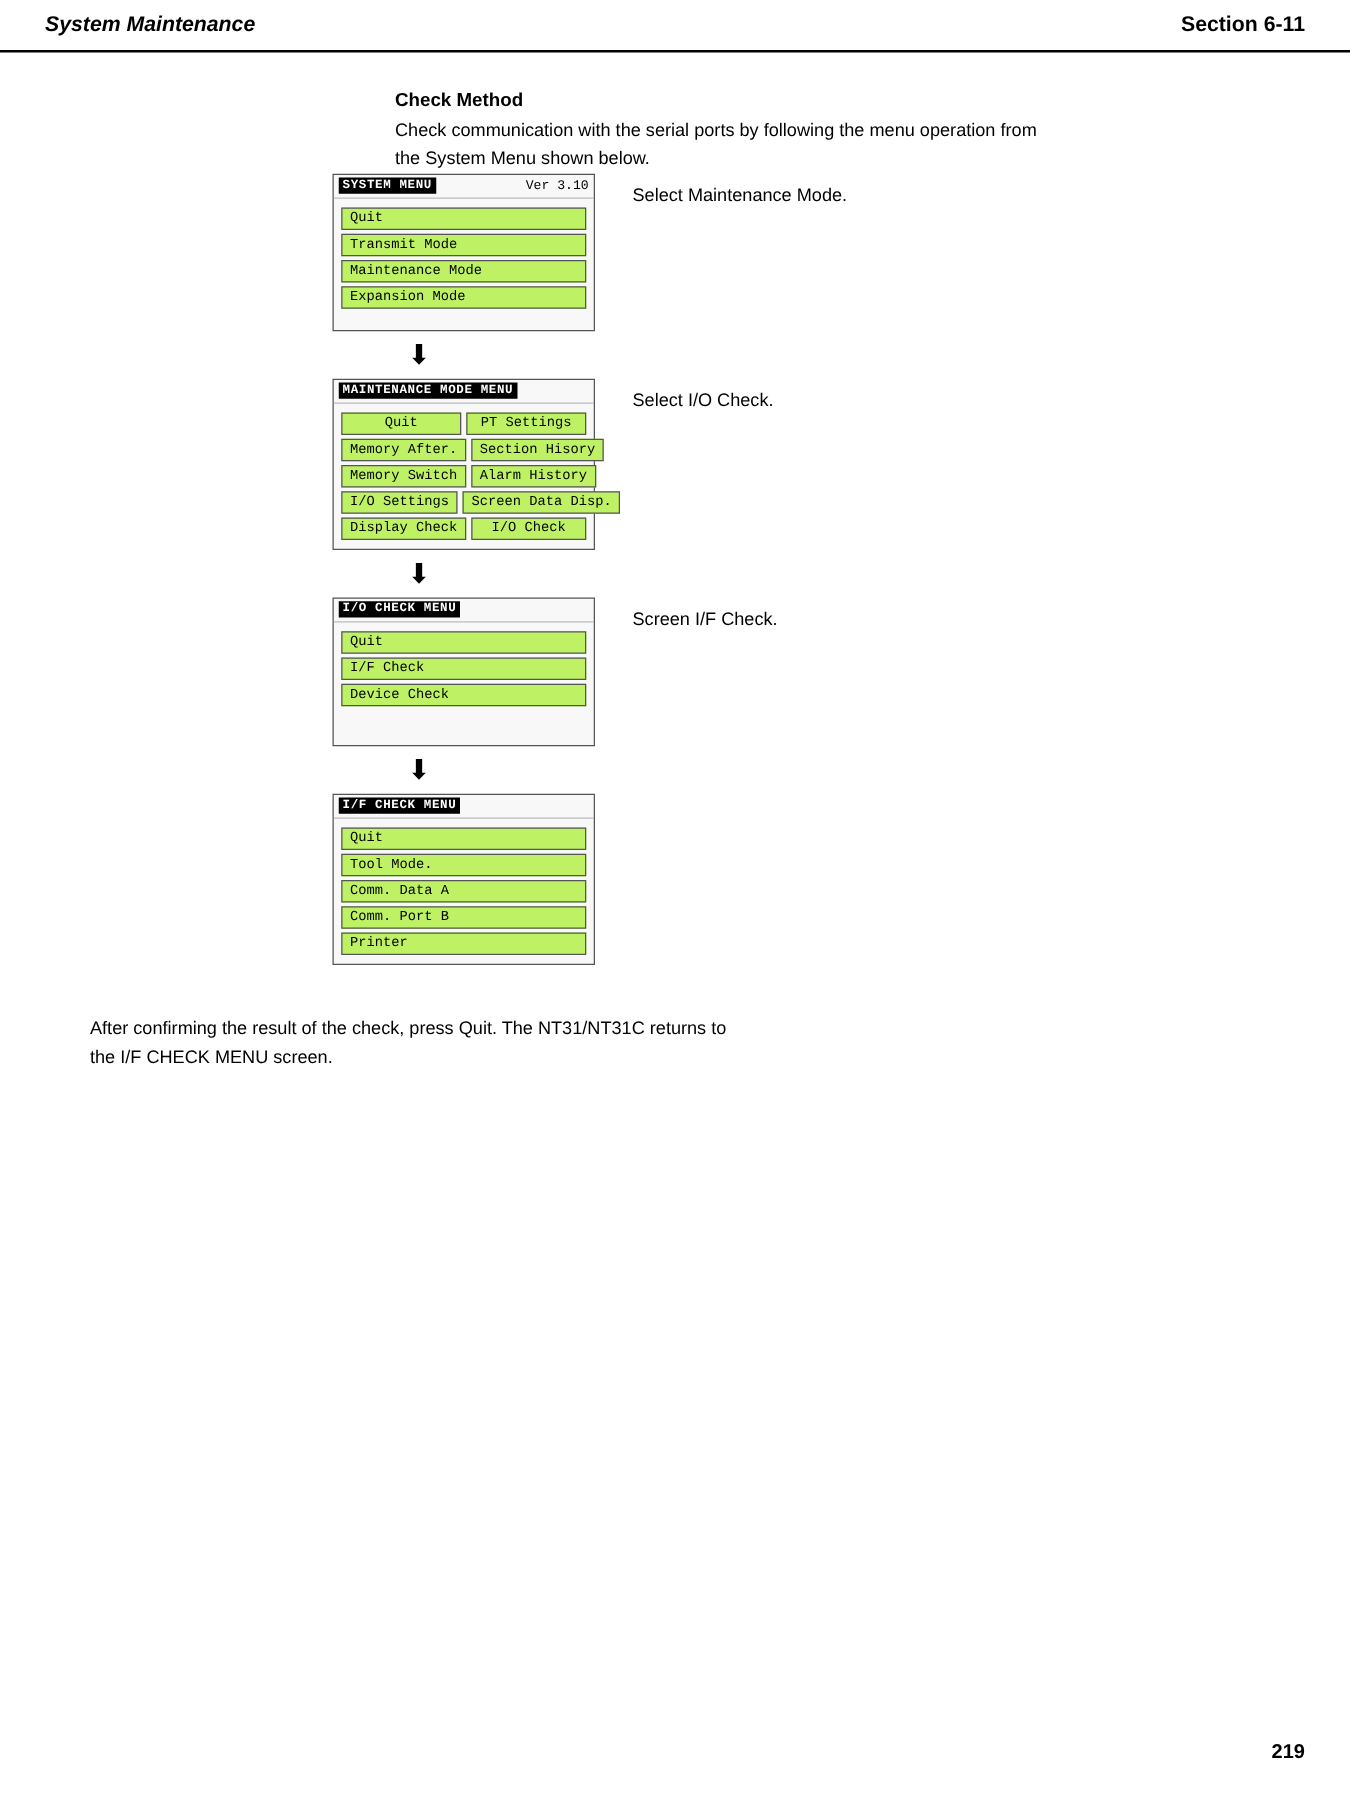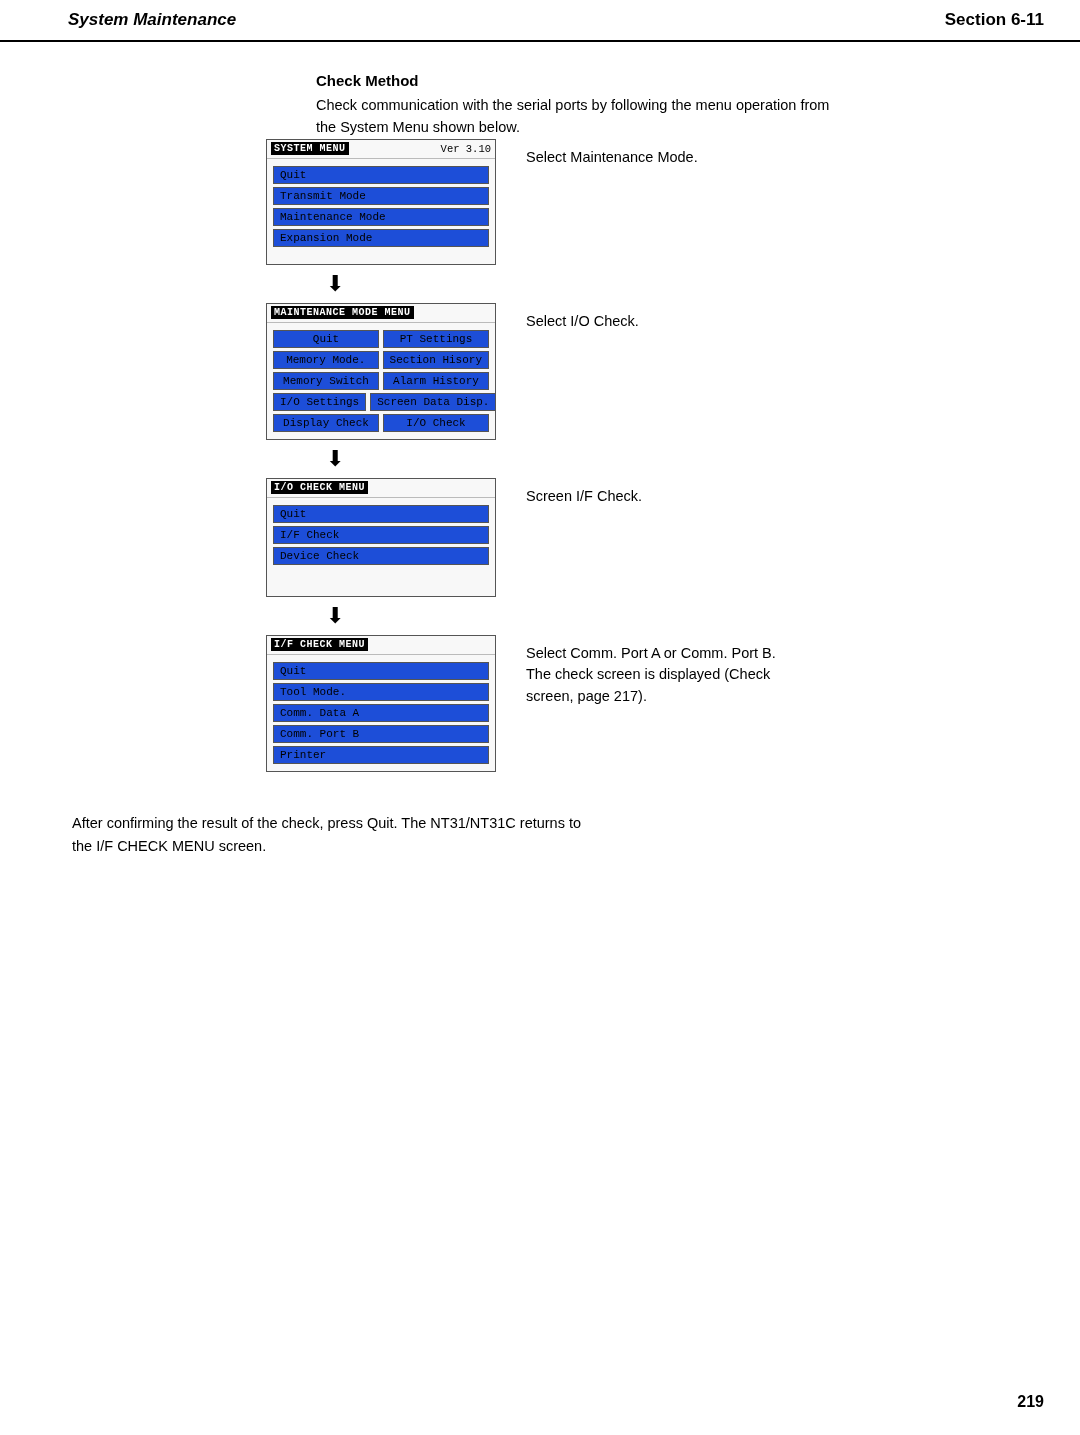"System Maintenance" .header-left { margin-left: 32px -> none }
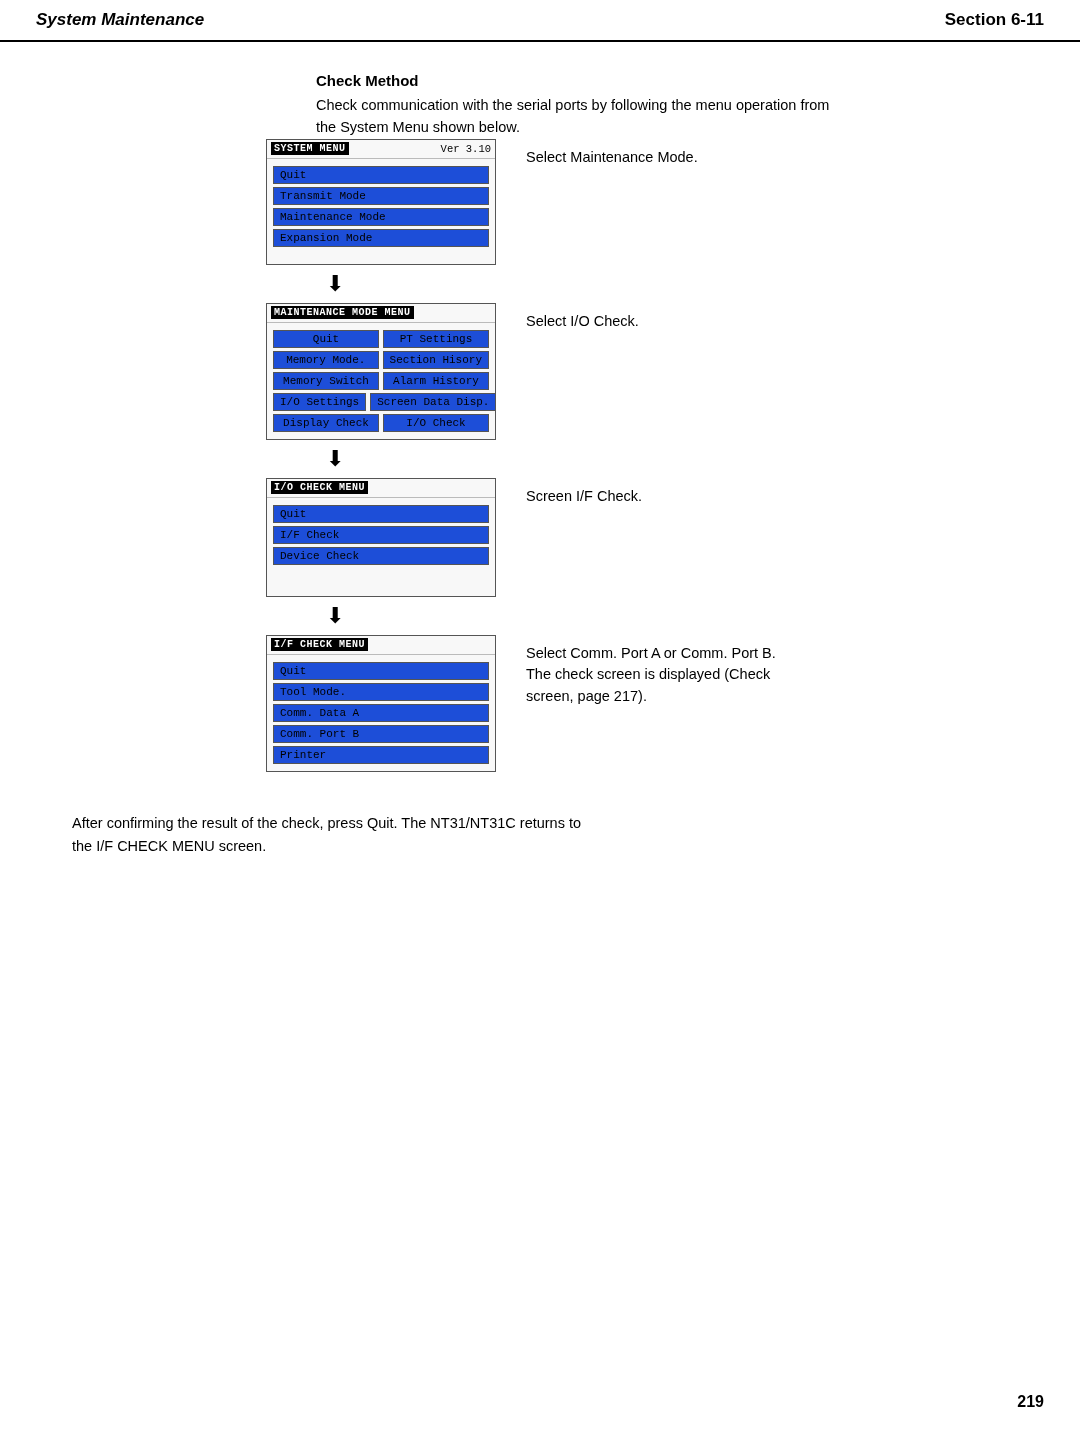"SYSTEM MENU" .screen-box { width: 230px -> 210px }
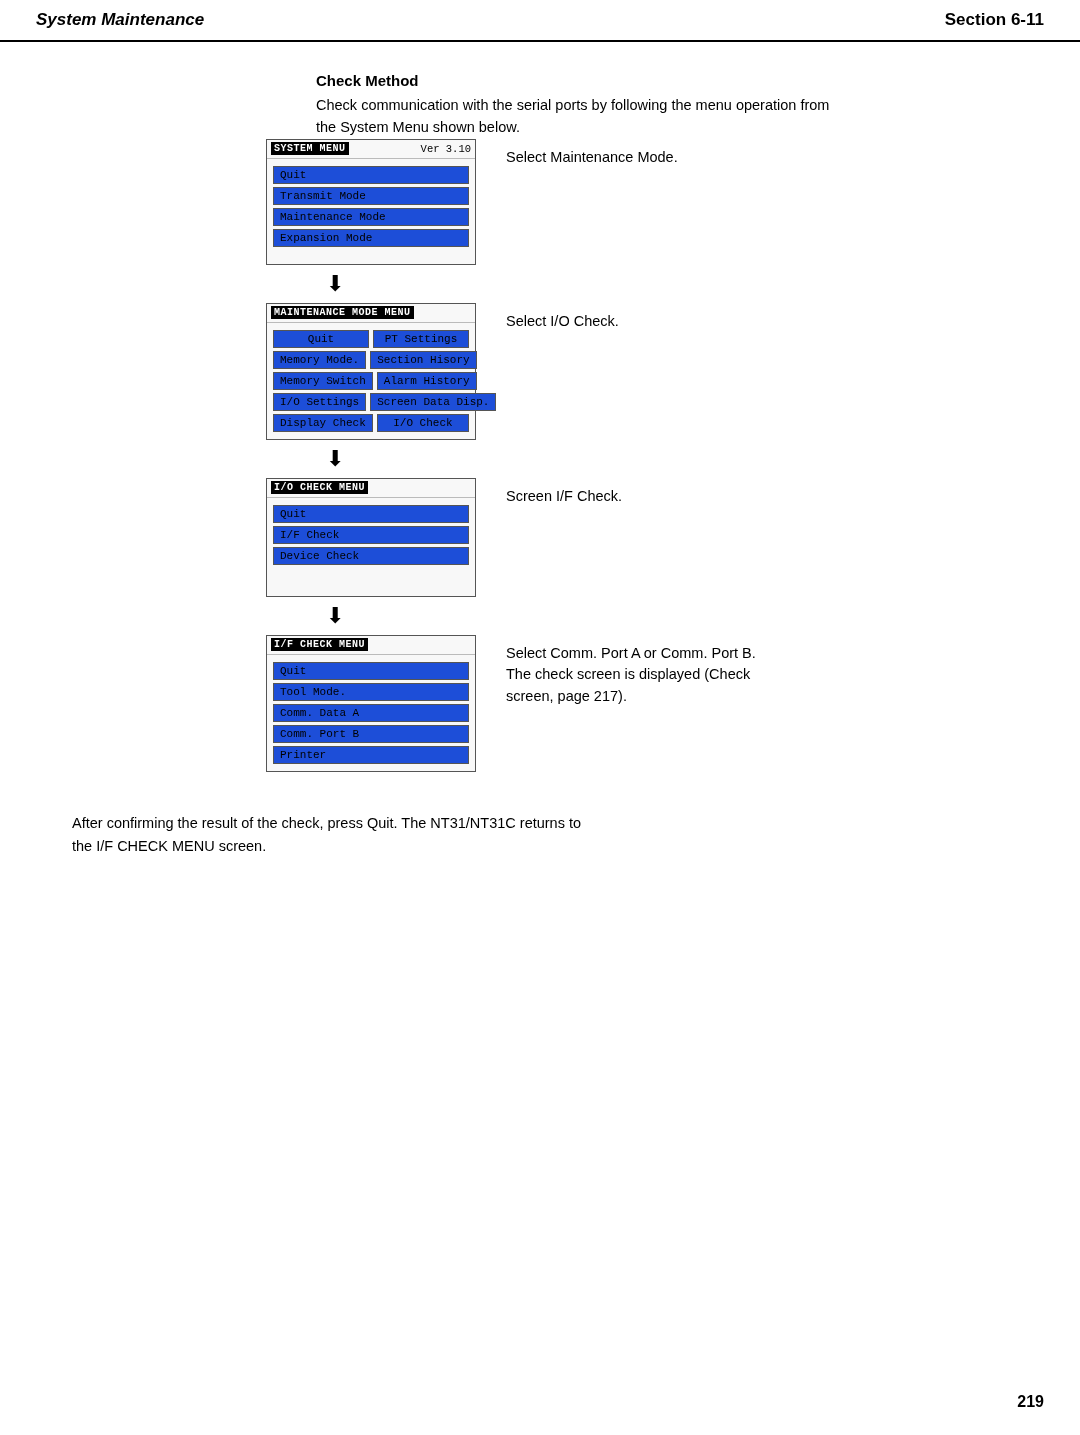"Quit" .screen-btn { background: #1d4ed8 -> #bef264 }
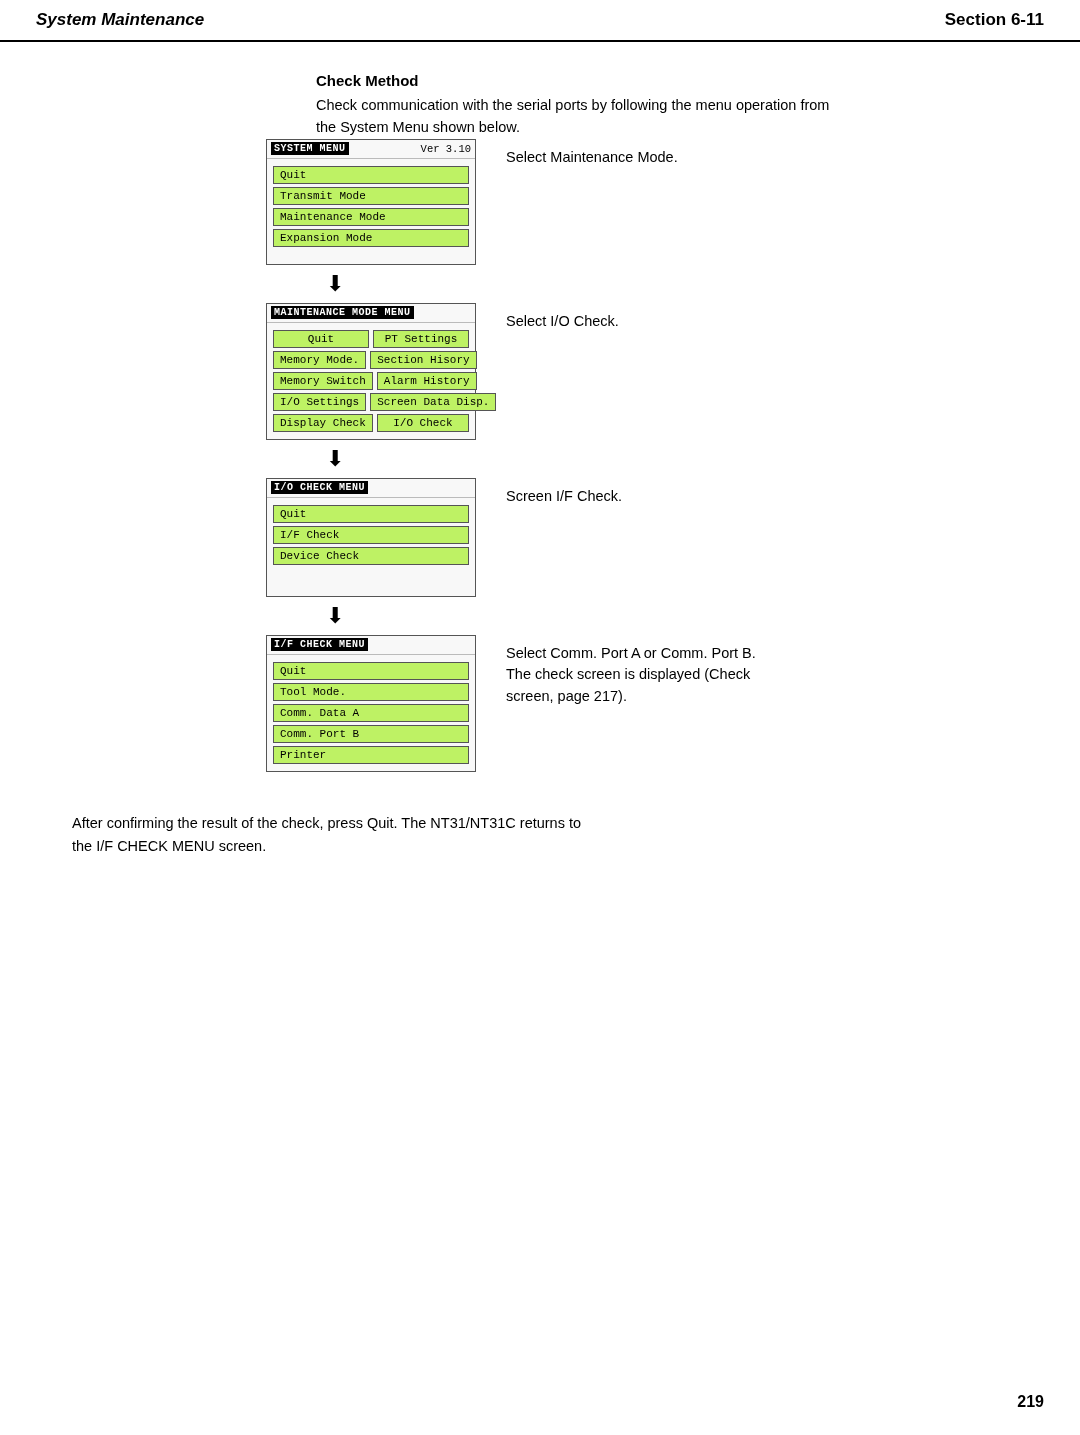"Memory Mode." span.screen-btn { text: Mode -> After }
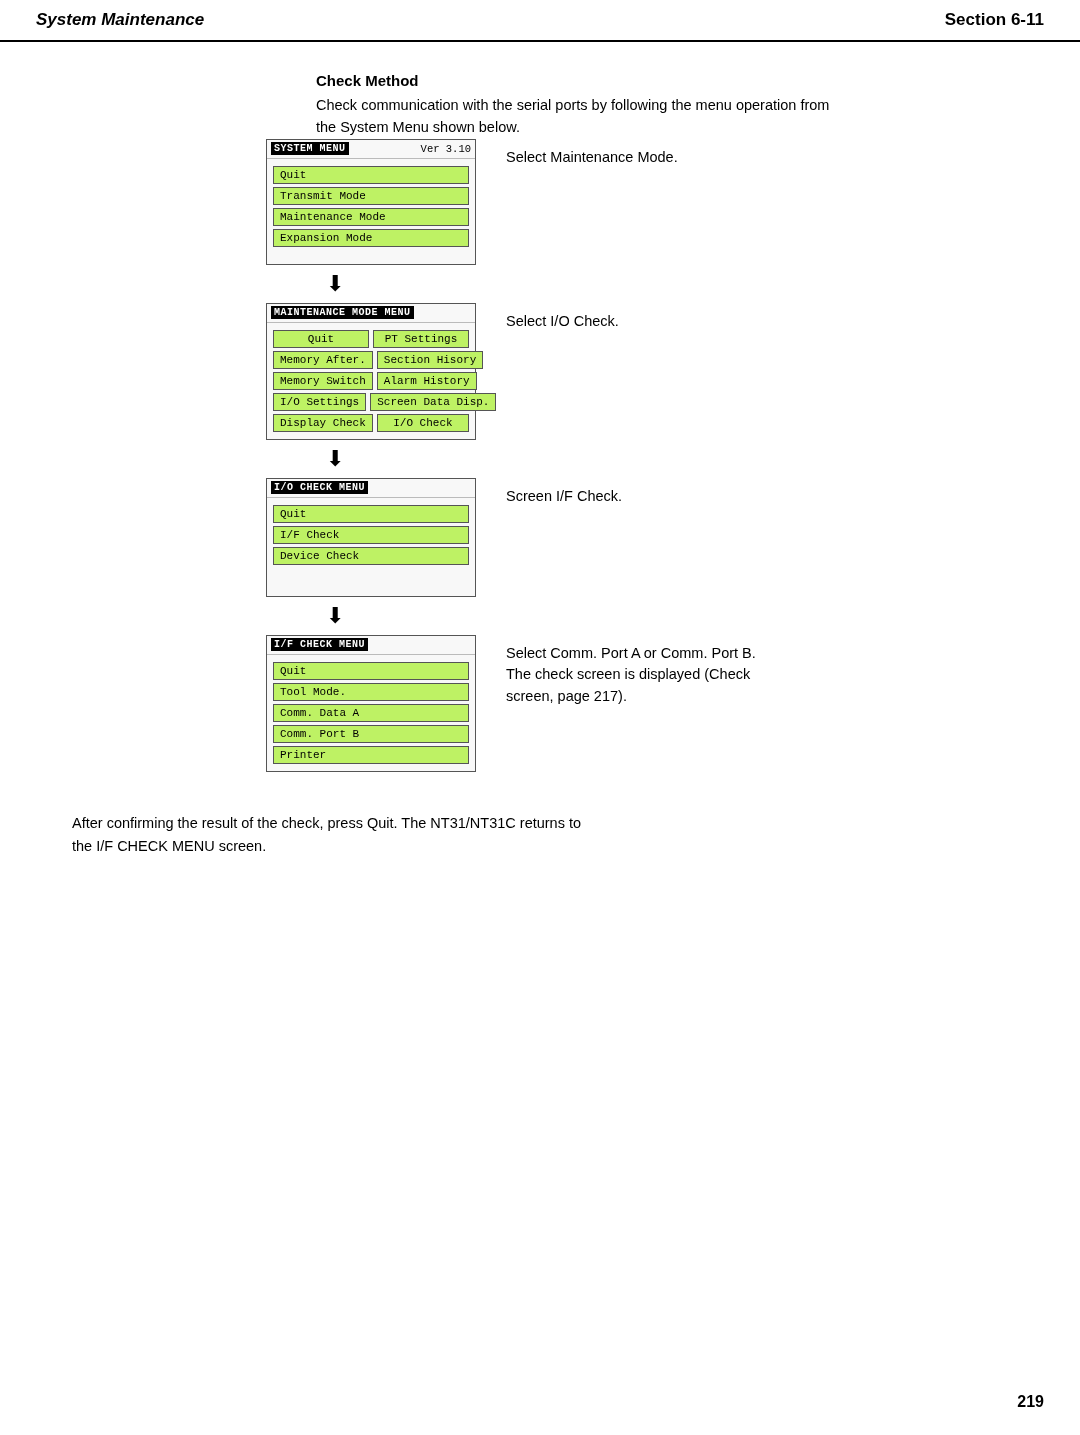"Select Comm. Port A or" div.step-label-multi { html: <div> <span>Select Comm. Port A or Comm. Port B.</span><br> <span>The check screen is displayed (Check screen, page 217).</span> </div> -> none }
